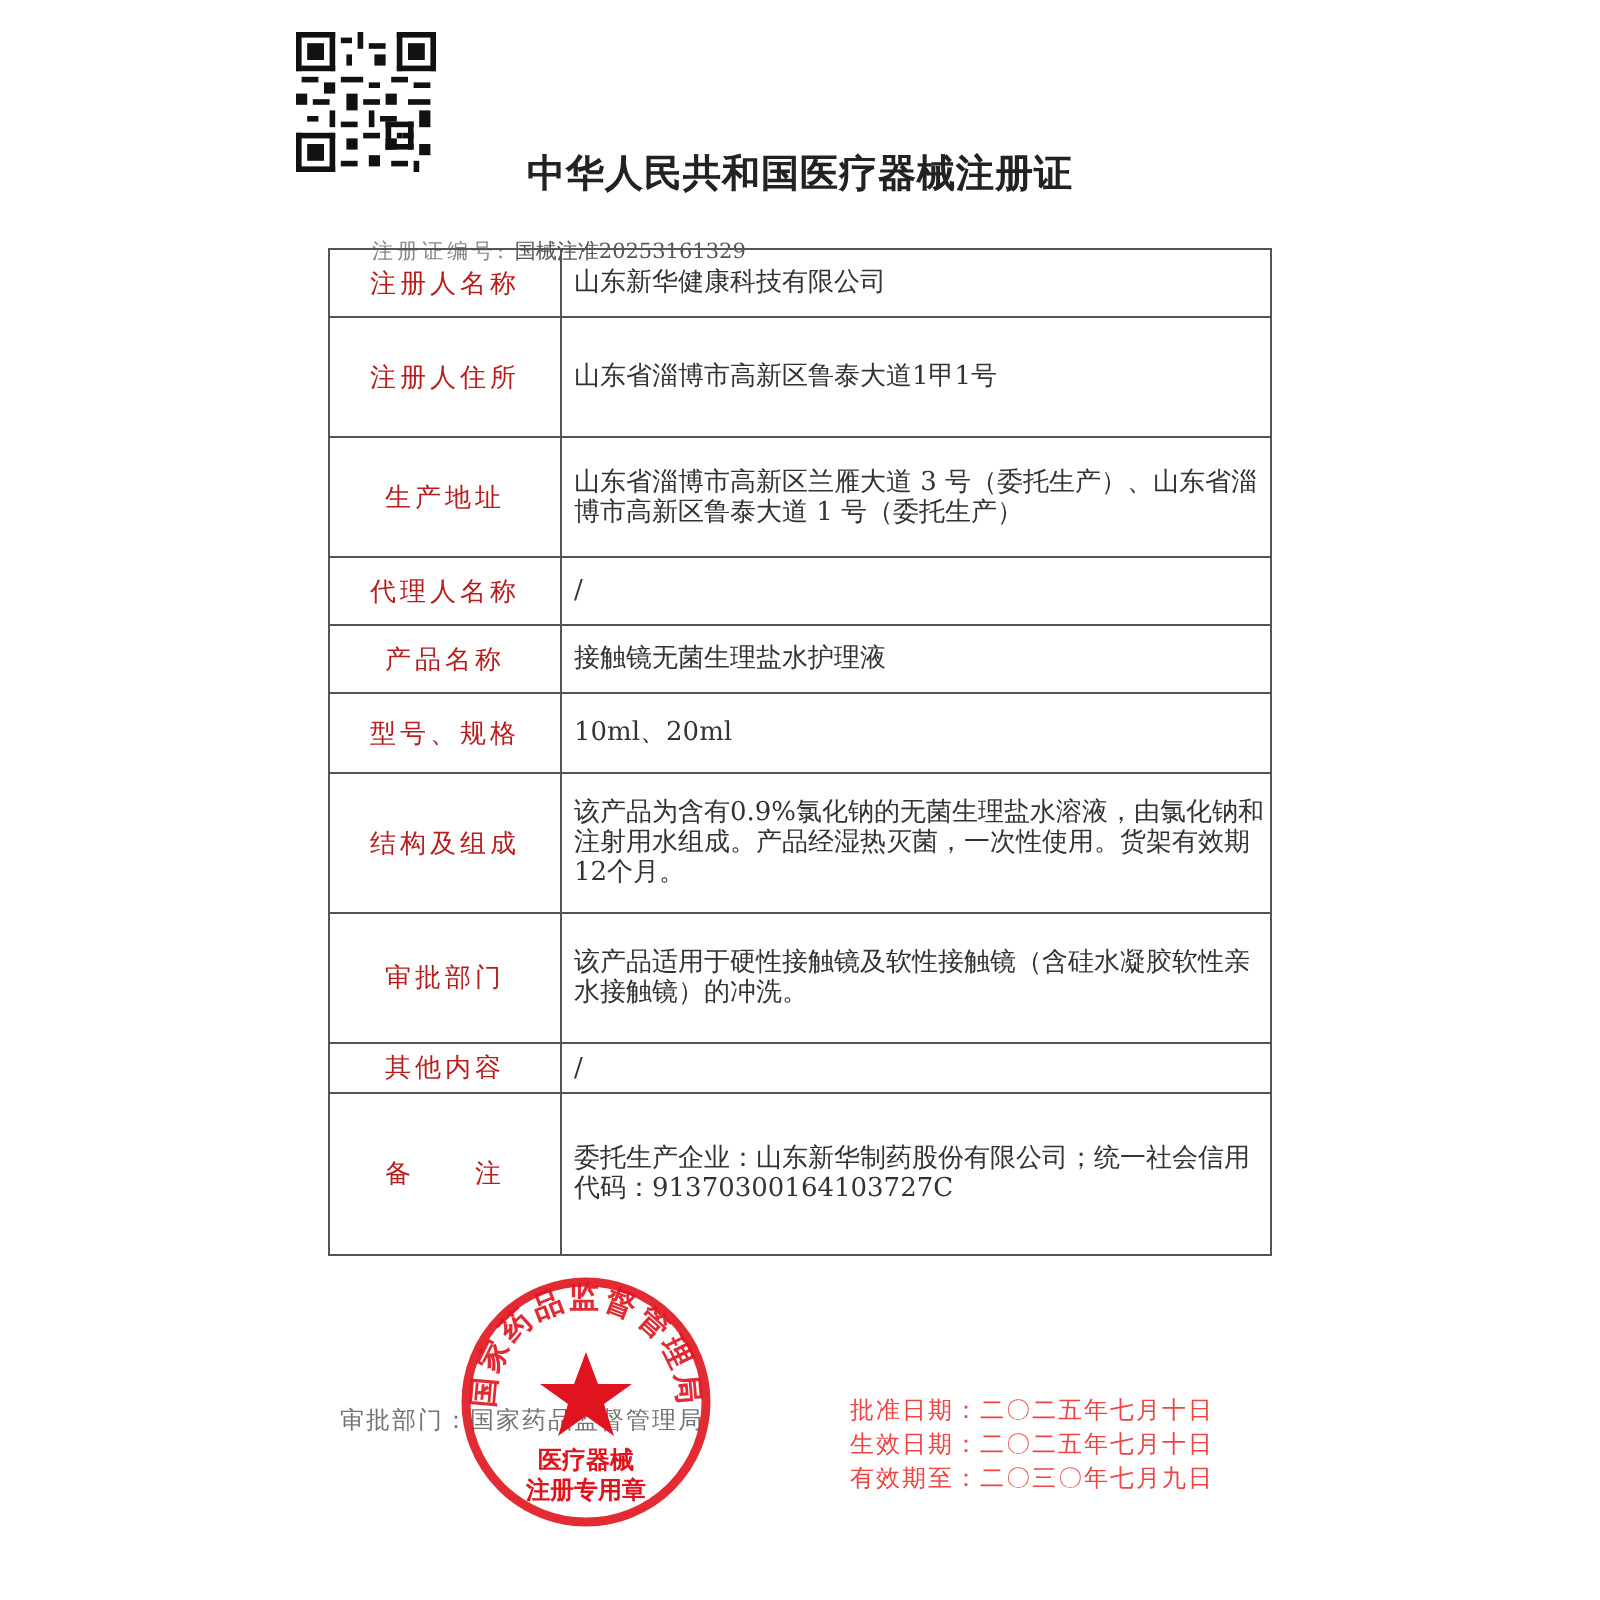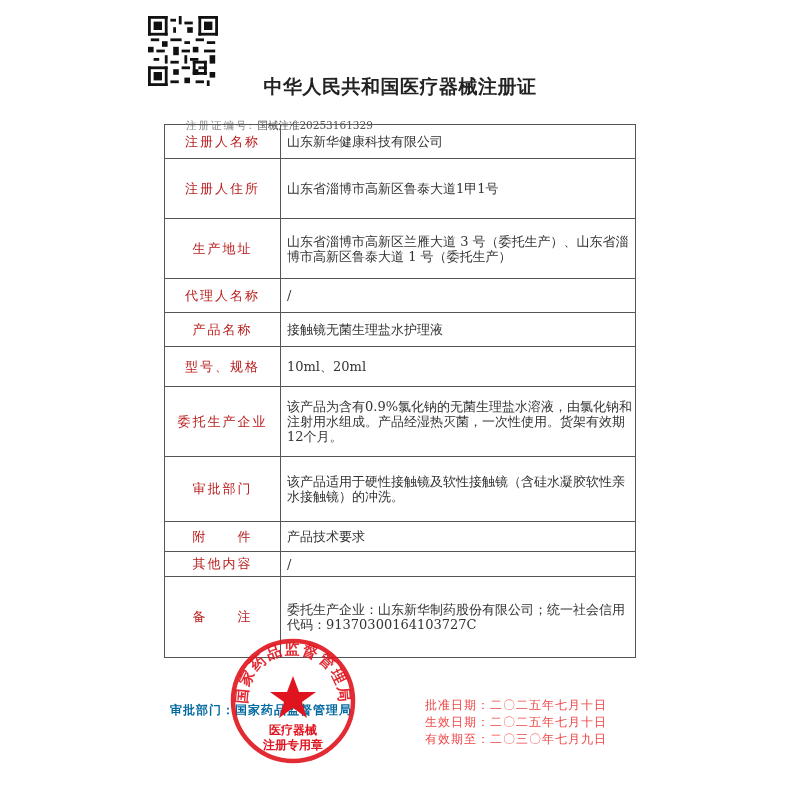"委托生产企业" td.k { text: 委托生产企业 -> 结构及组成 }
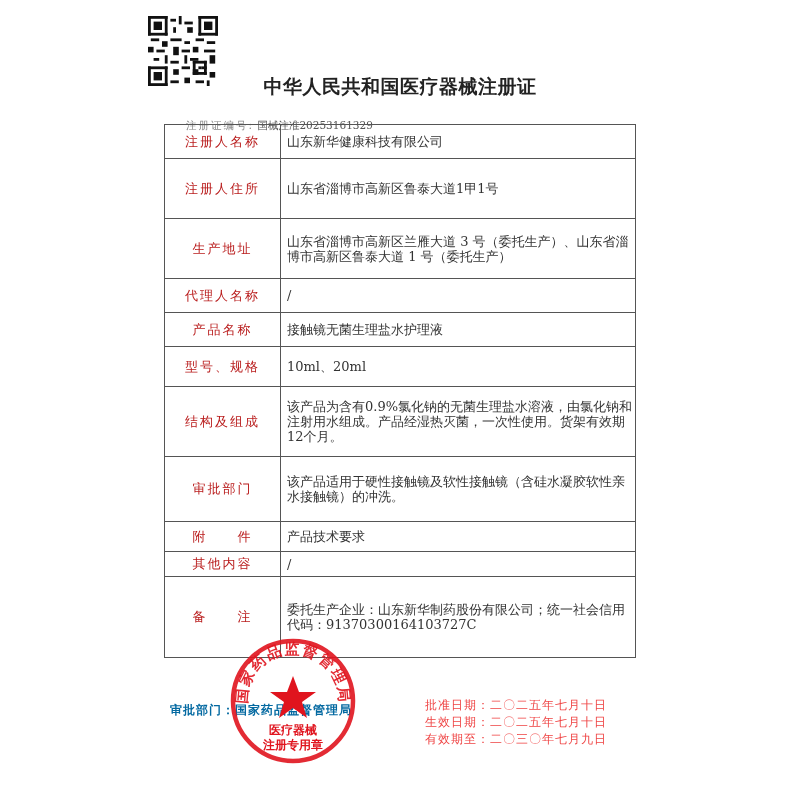"附 件" tr { html: <tr> <td>附 件</td> <td>产品技术要求</td> </tr> -> none }
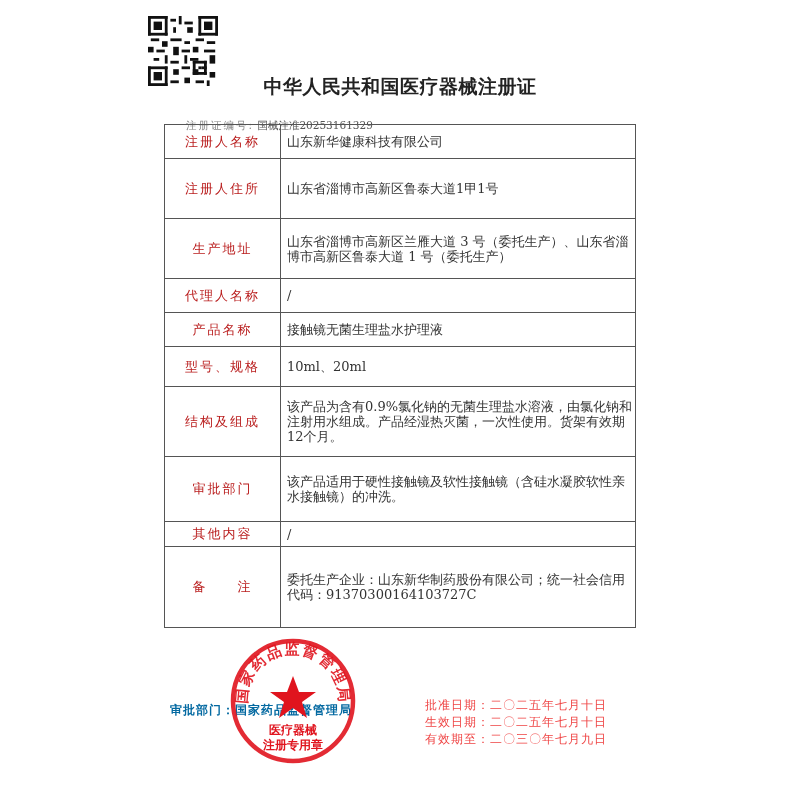"审批部门：国家药品监督管理局" .footer-l { color: #0369a1 -> #737373; font-weight: bold -> none }
